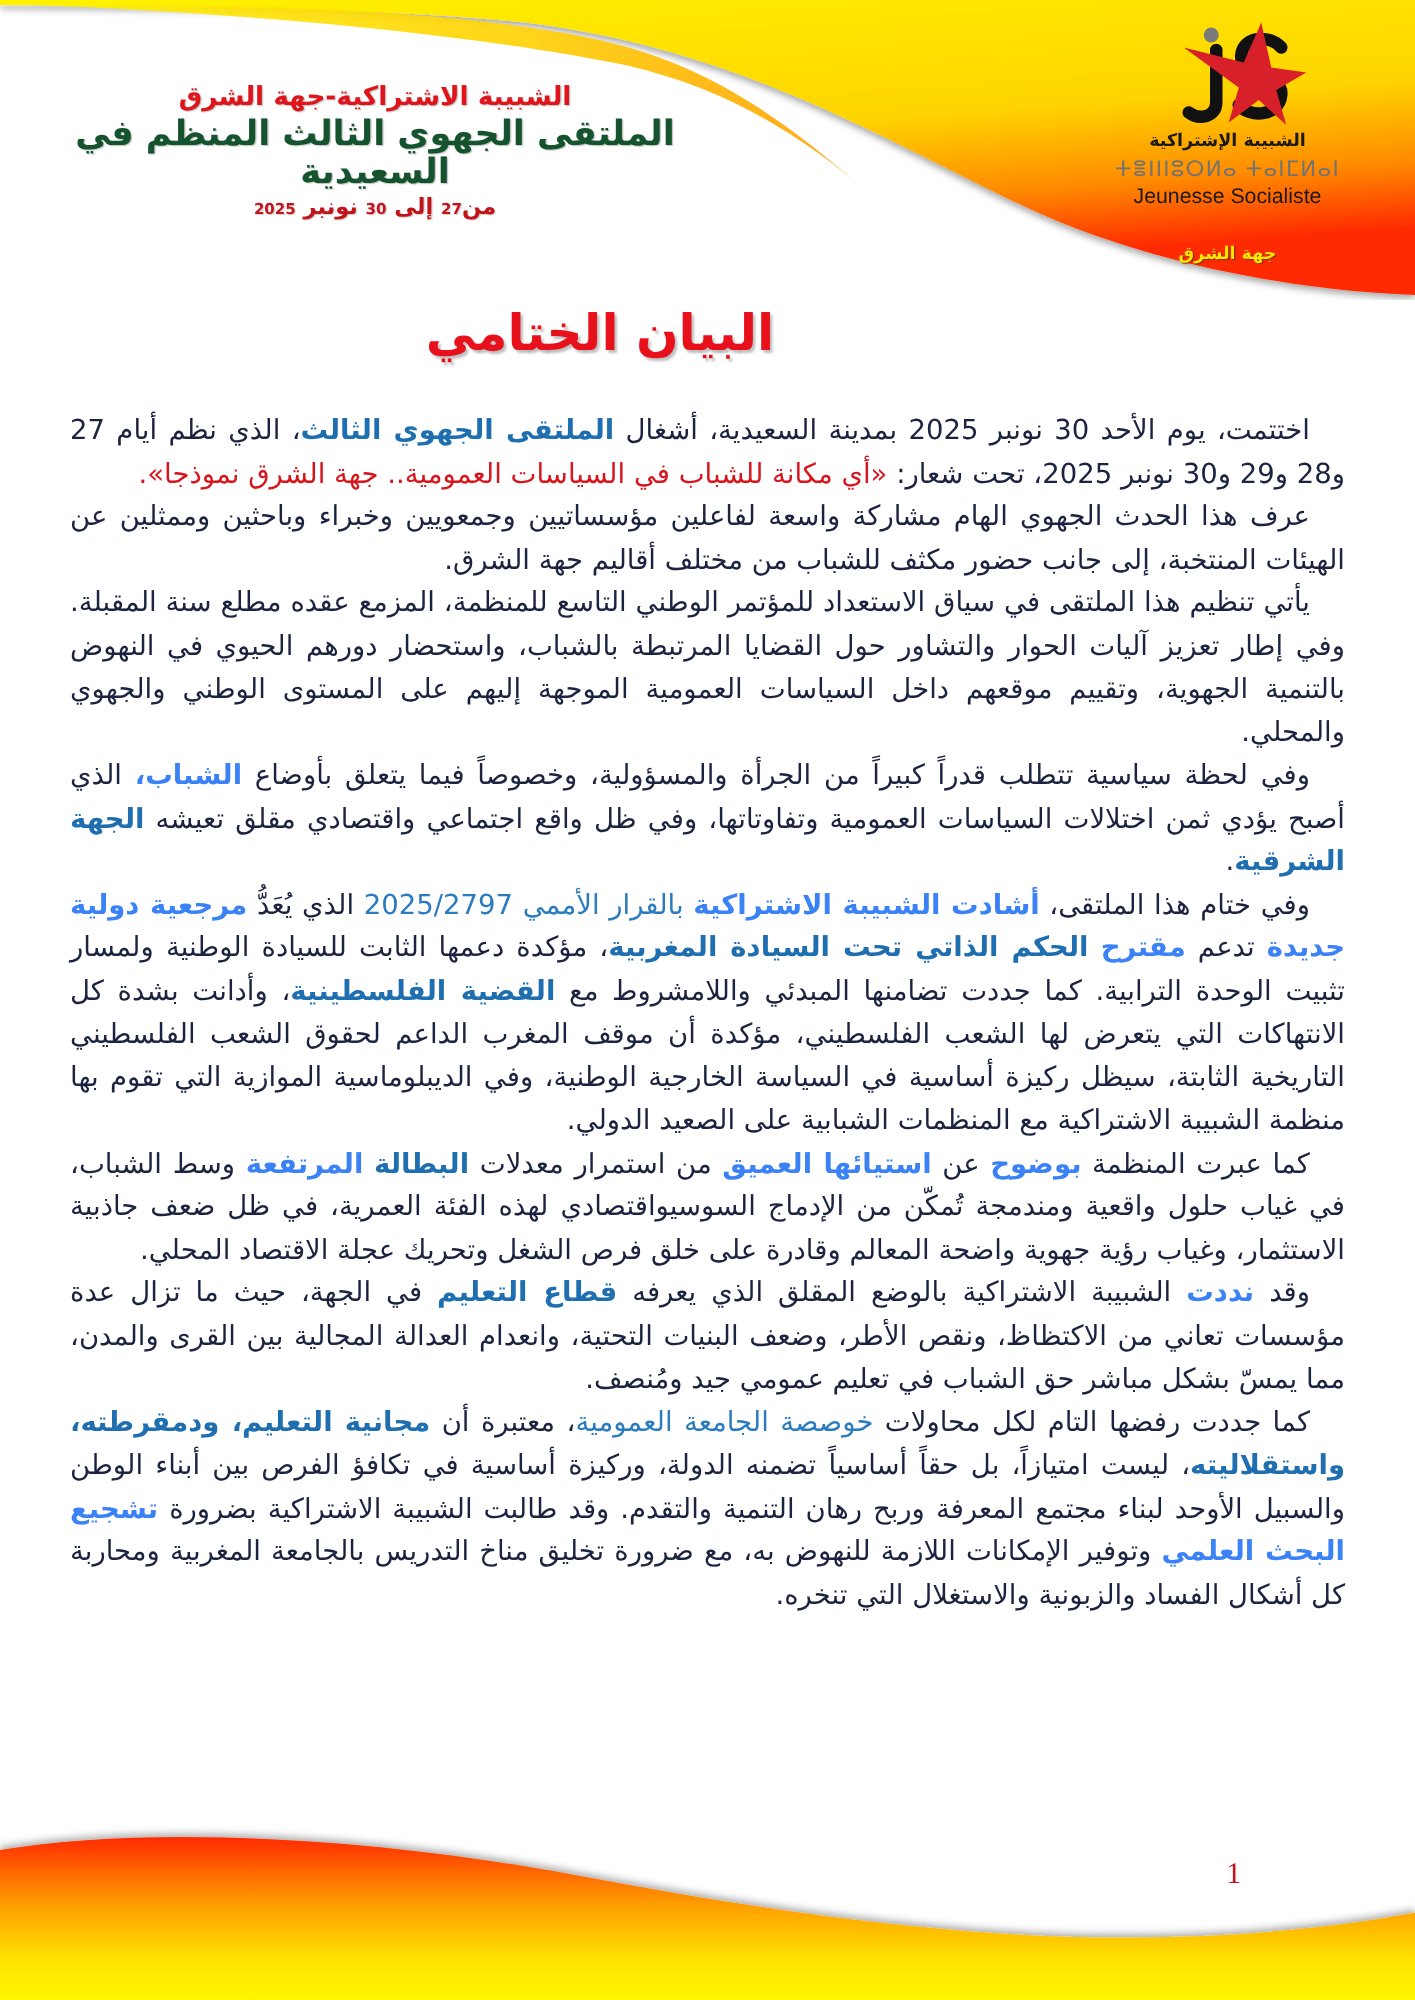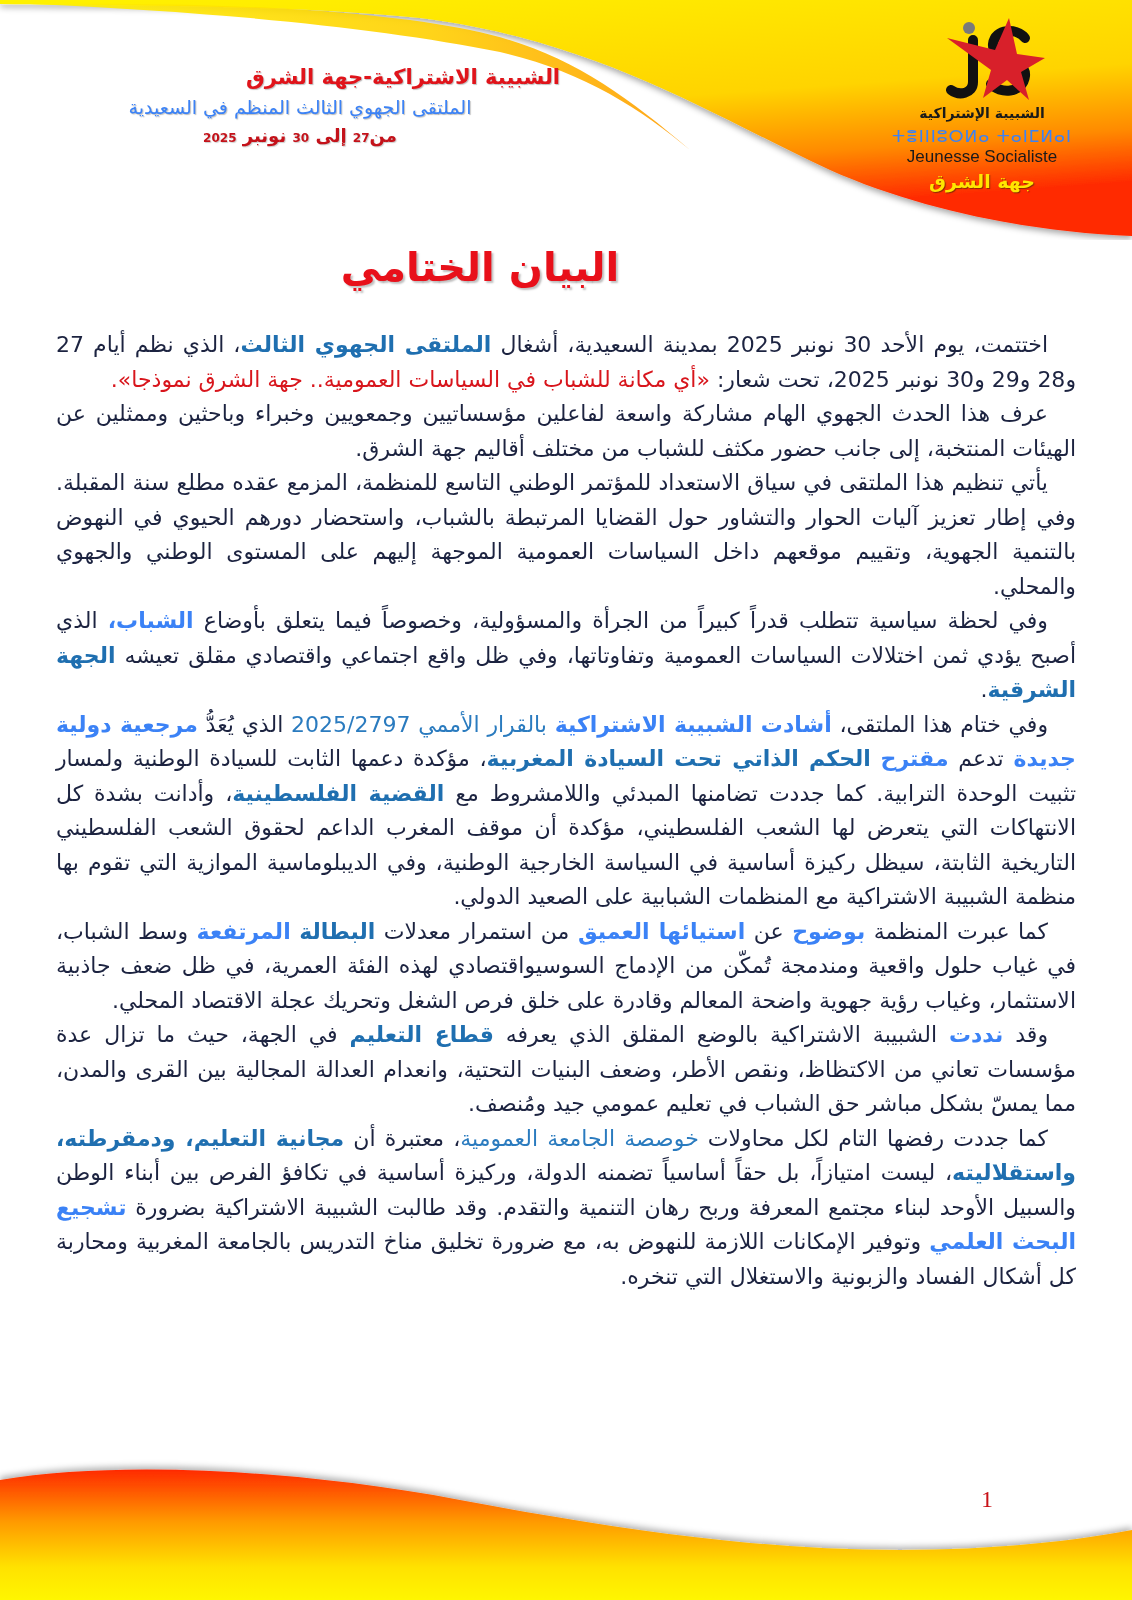"الشبيبة الاشتراكية-جهة الشرق" .eh-line1 { text-align: right -> none }
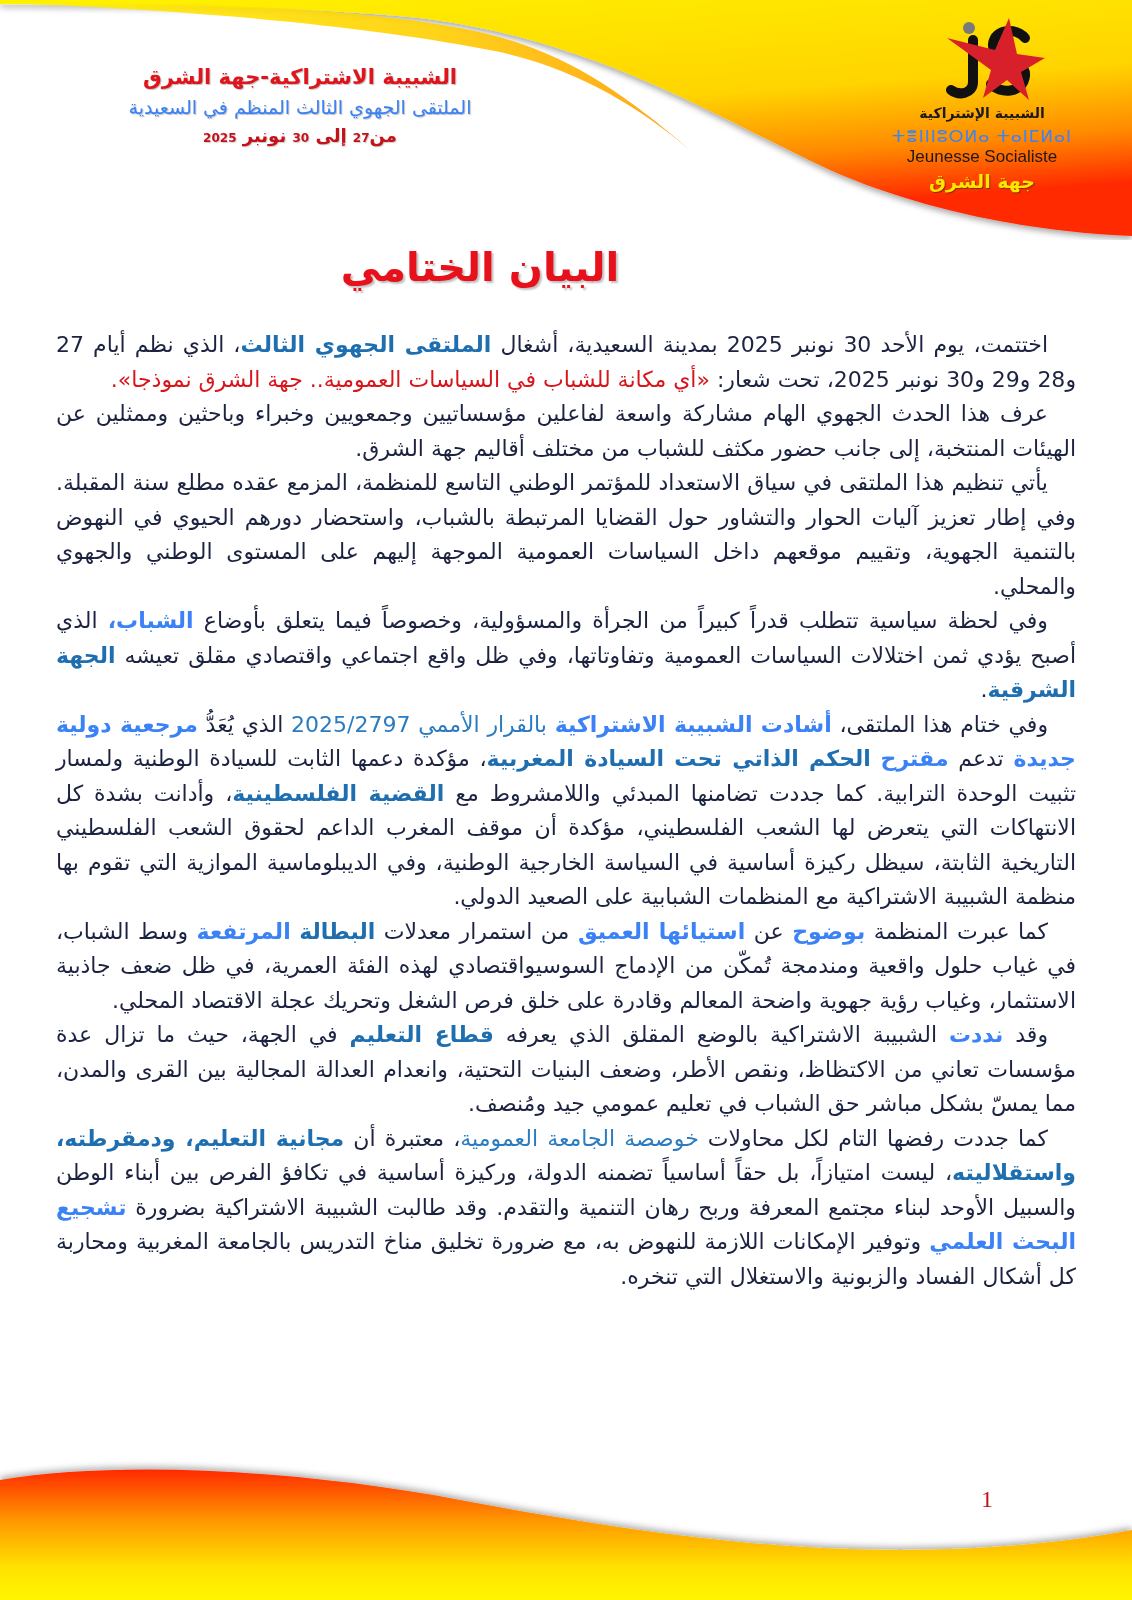"الملتقى الجهوي الثالث المنظم في" .eh-line2 { color: #3b82f6 -> #14532d; font-size: 19px -> 28px; font-weight: normal -> bold }
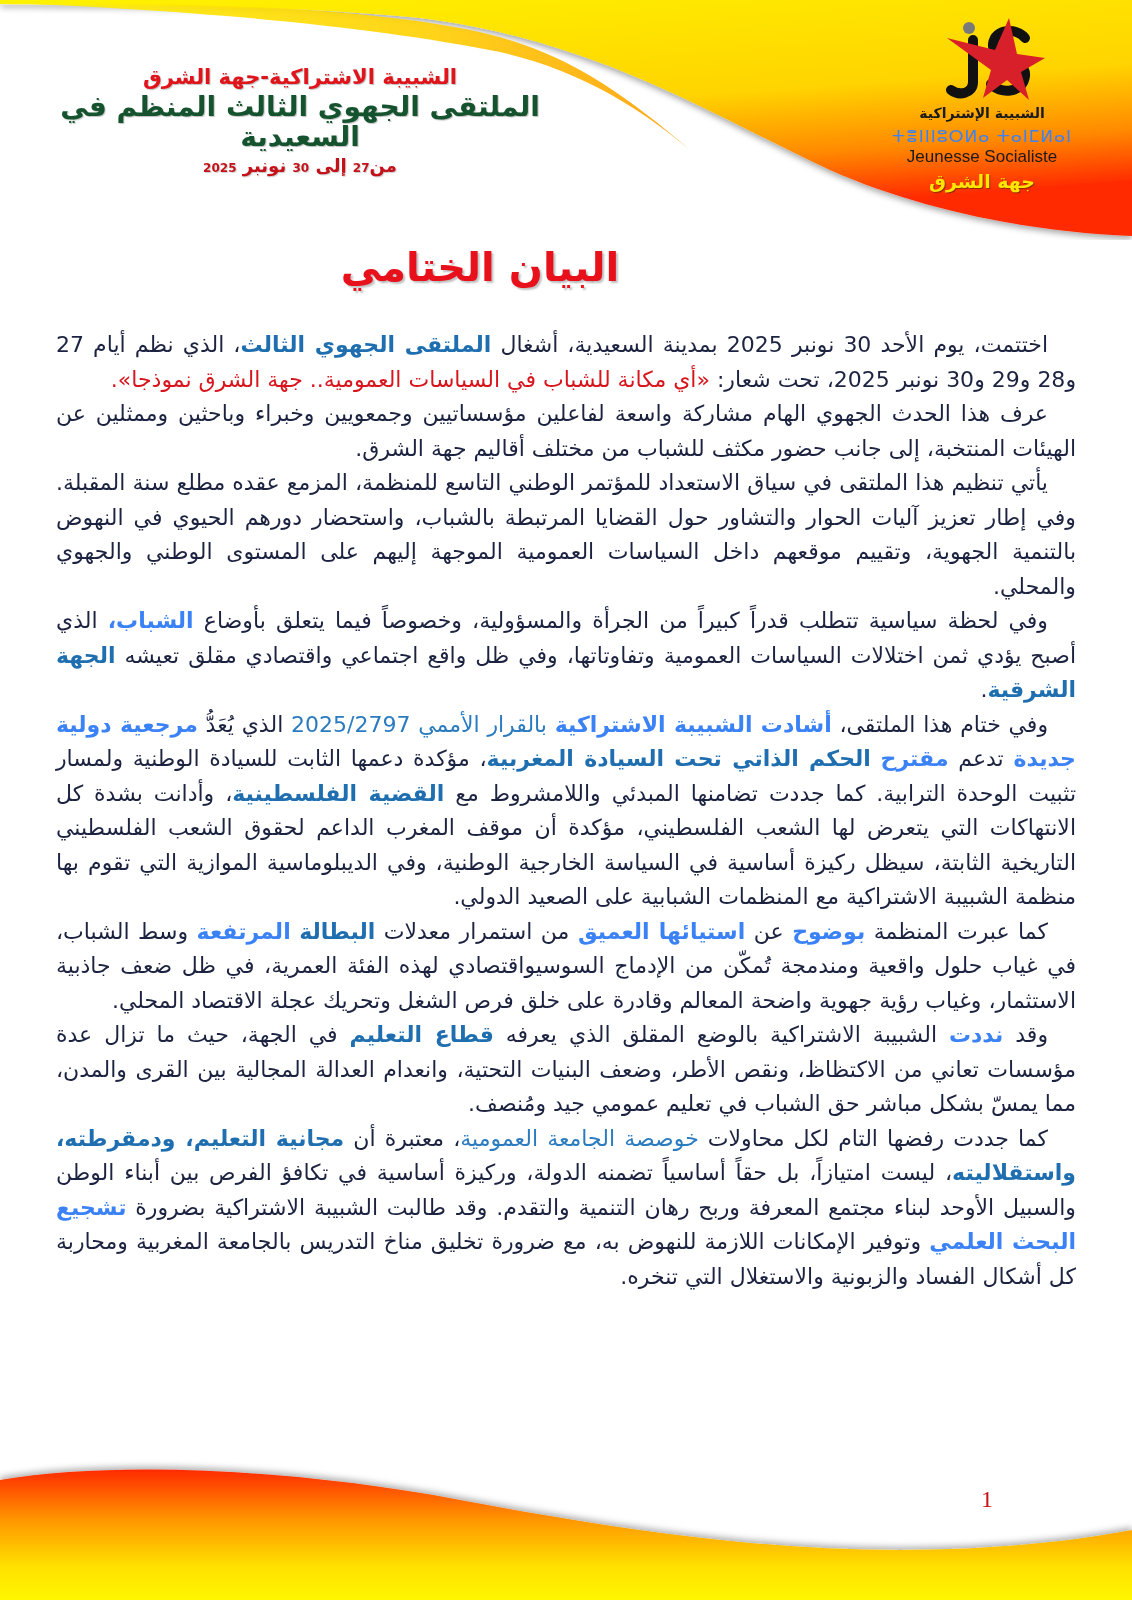"ⵜⴻⵏⵏⵏⵓⵔⵍⴰ ⵜⴰⵏⵎⵍⴰⵏ" .logo-tfng { color: #3b82f6 -> #737373 }
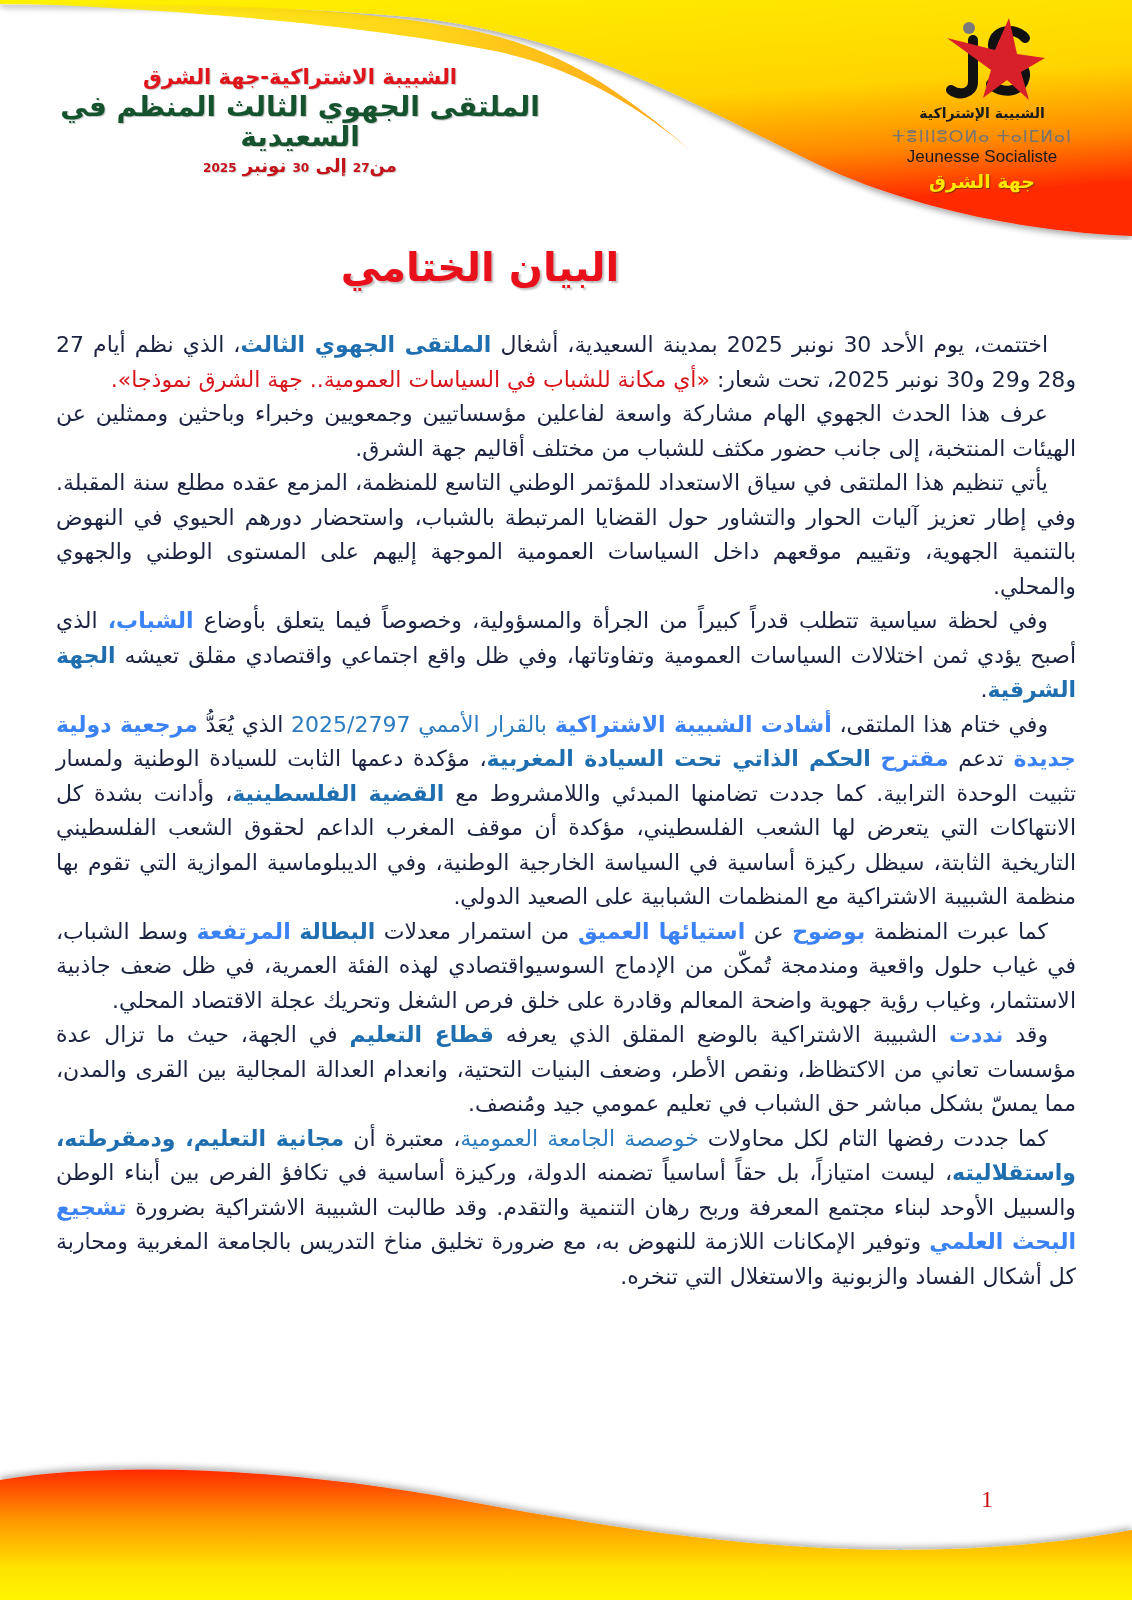"جهة الشرق" .logo-region { font-size: 19px -> 14px; margin-top: 2px -> 27px }
